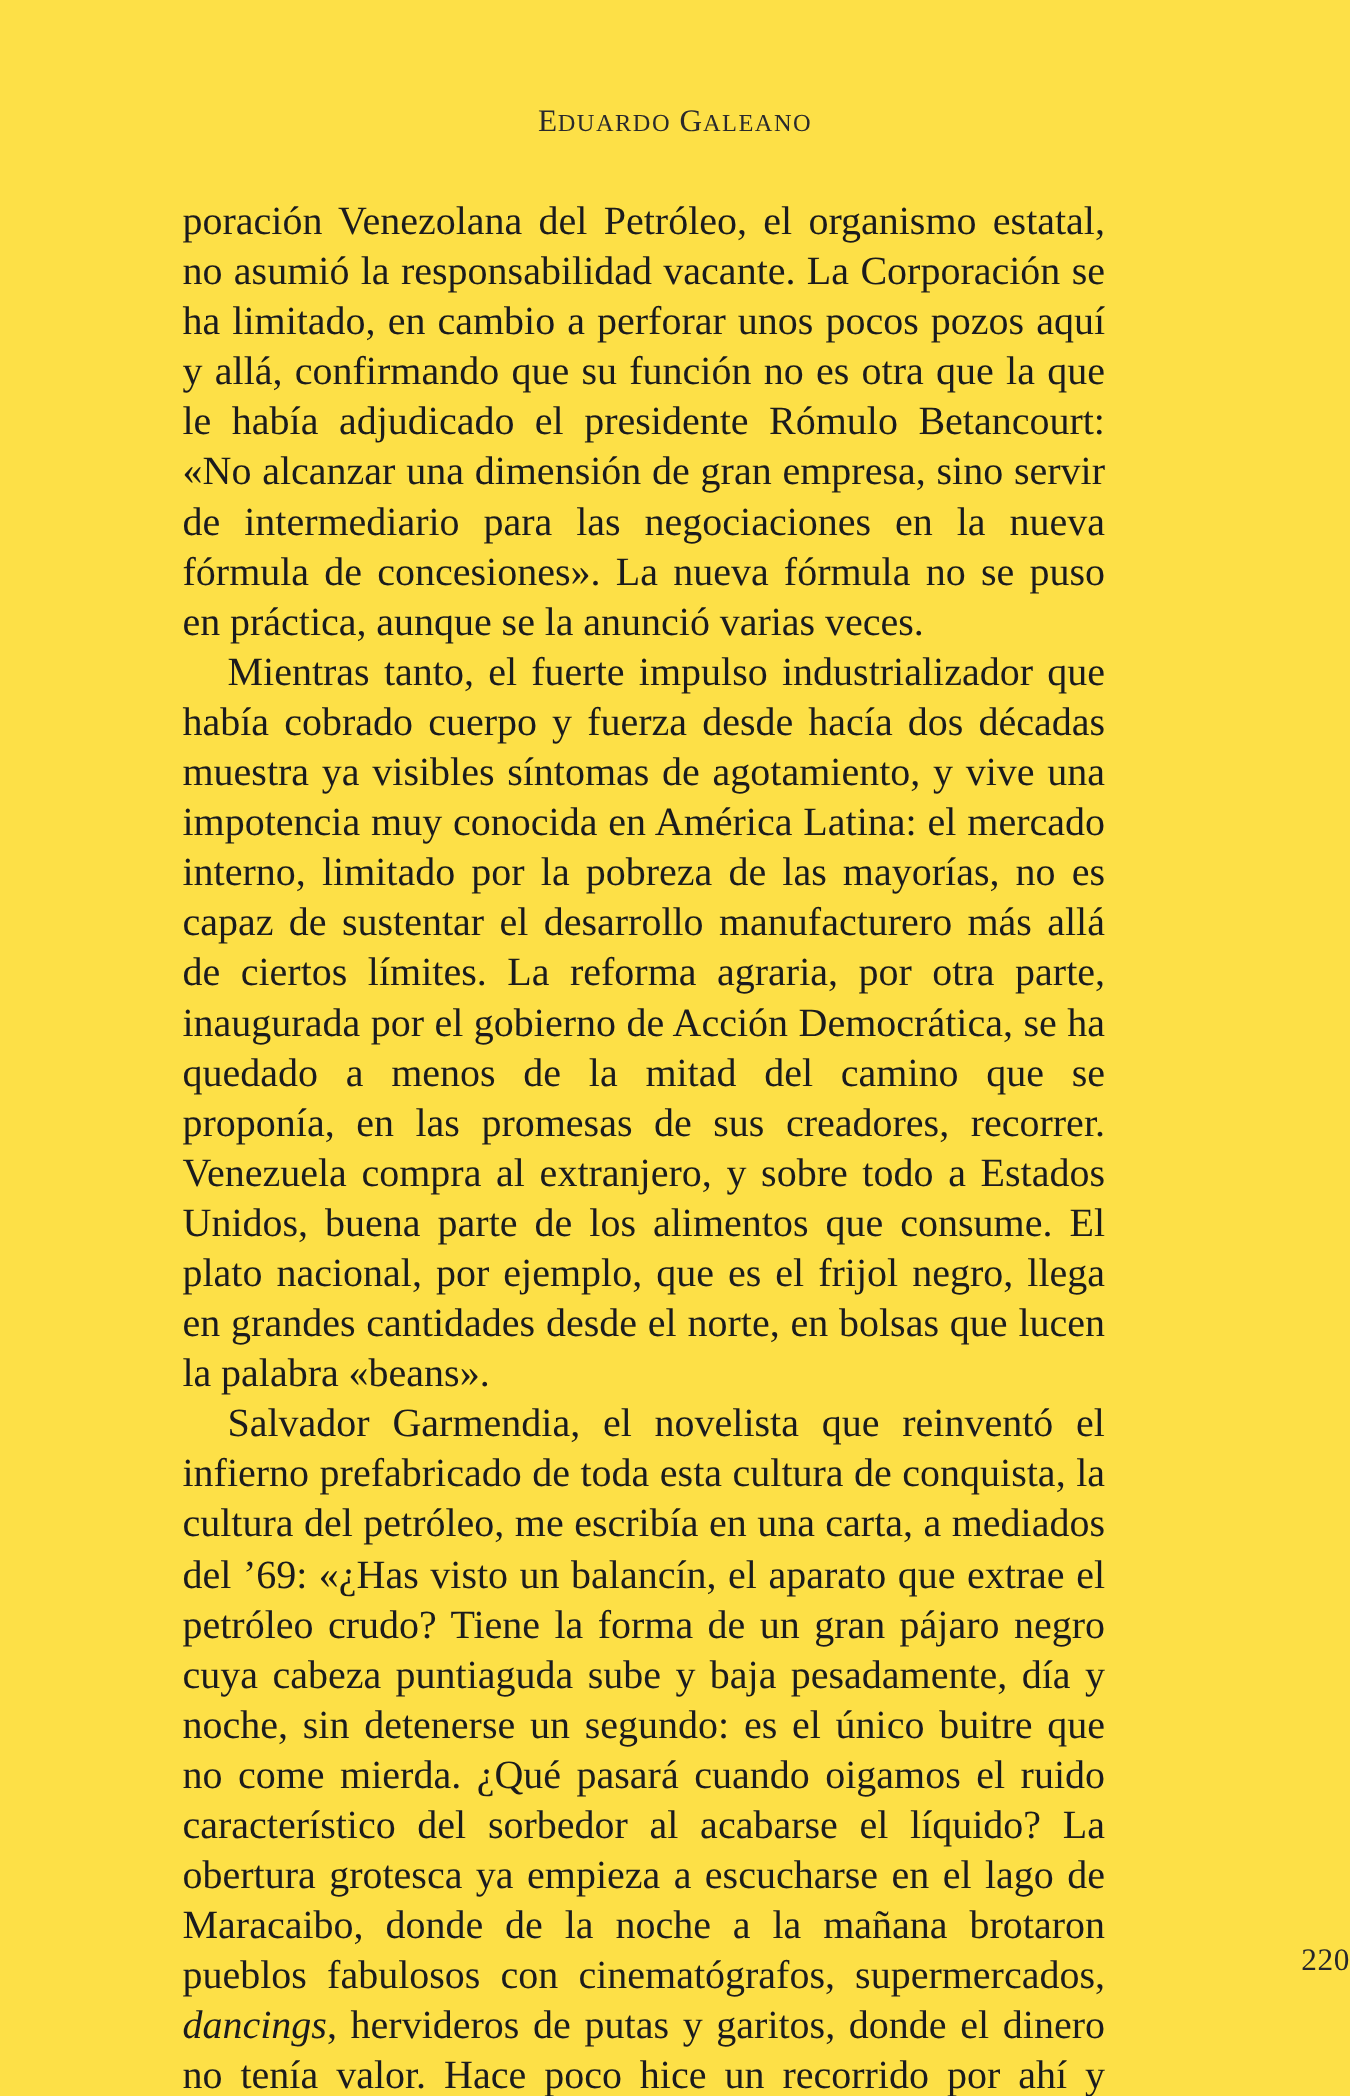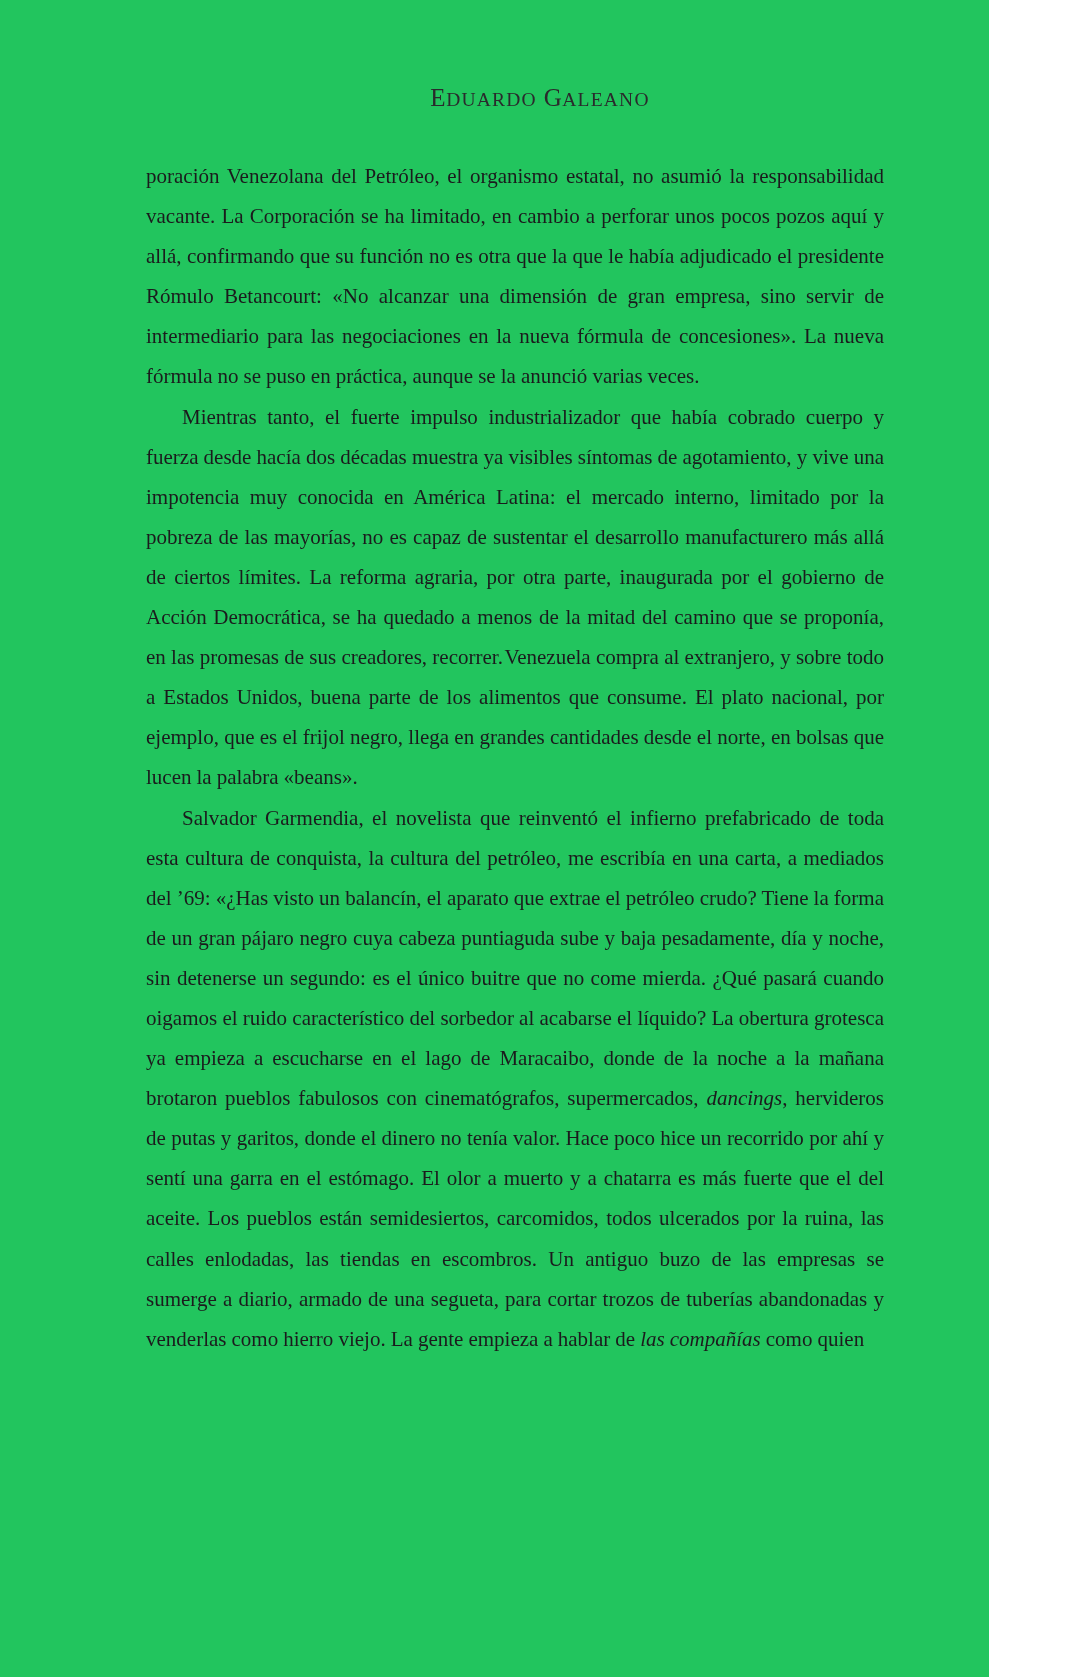"EDUARDO GALEANO" .page { background: #22c55e -> #fde047; width: 989px -> 1080px }
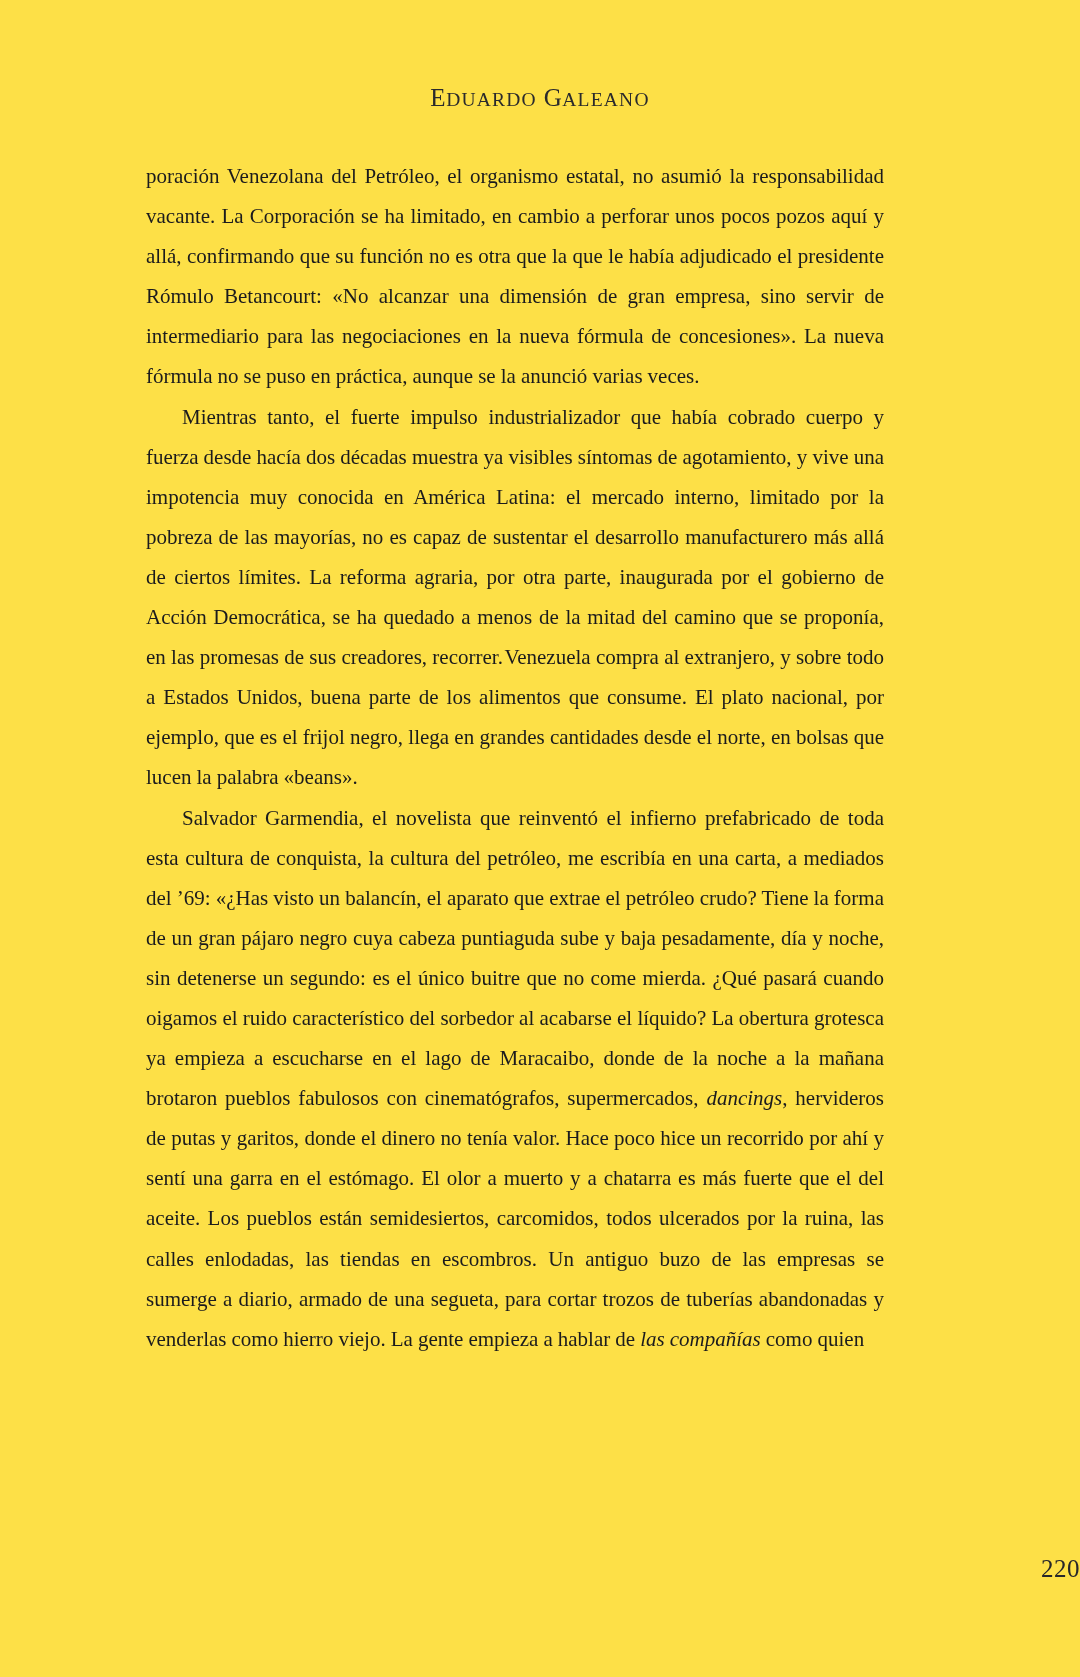"poración Venezolana del Petróleo, el" p.body { font-size: 21px -> 32px }
